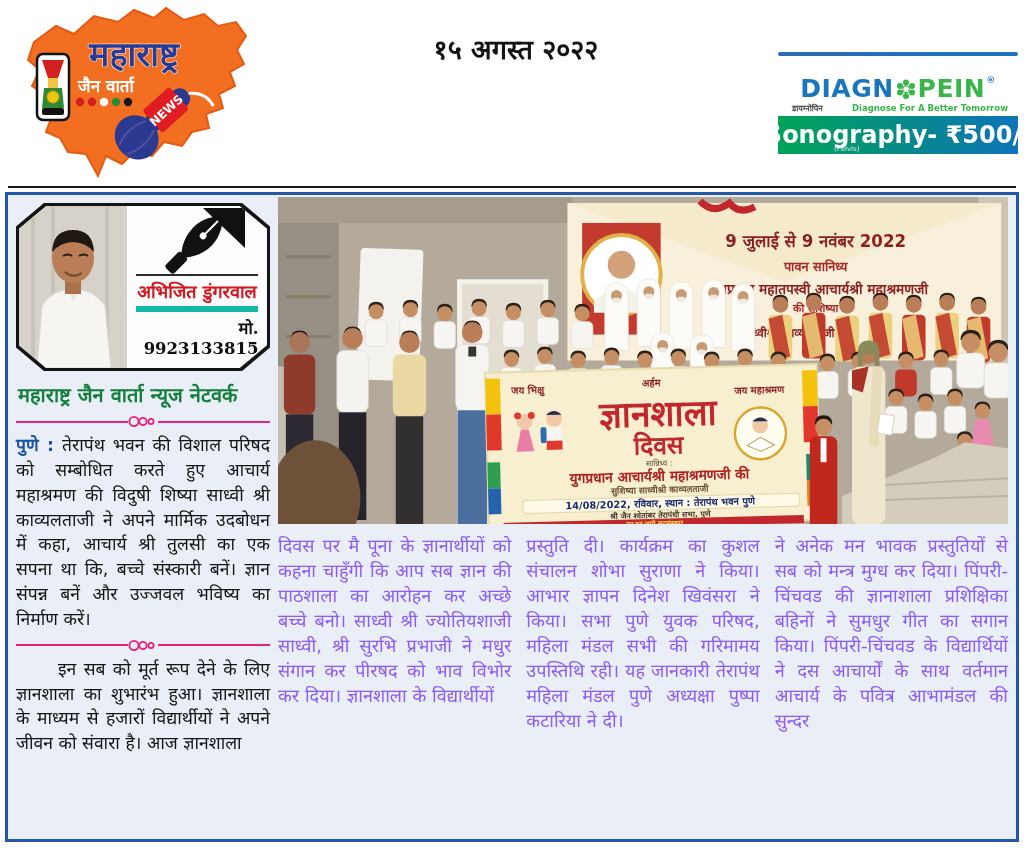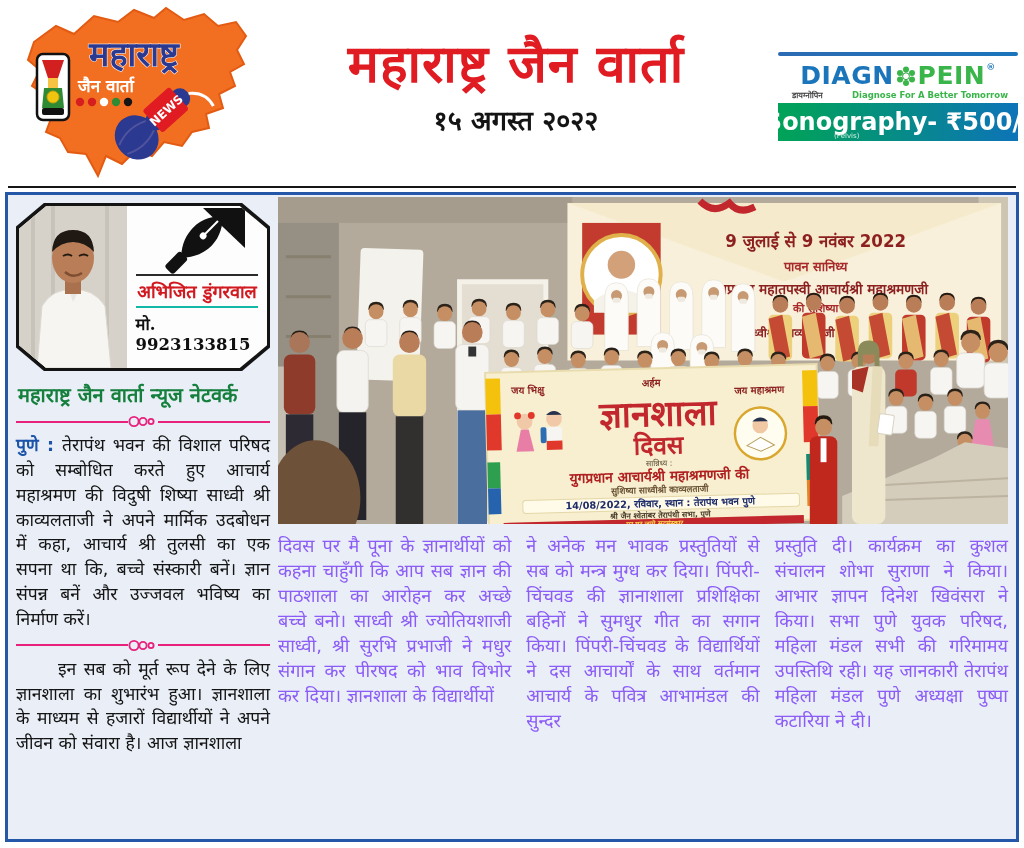"महाराष्ट्र जैन वार्ता" div.paper-title { html: <div>महाराष्ट्र जैन वार्ता</div> -> none }
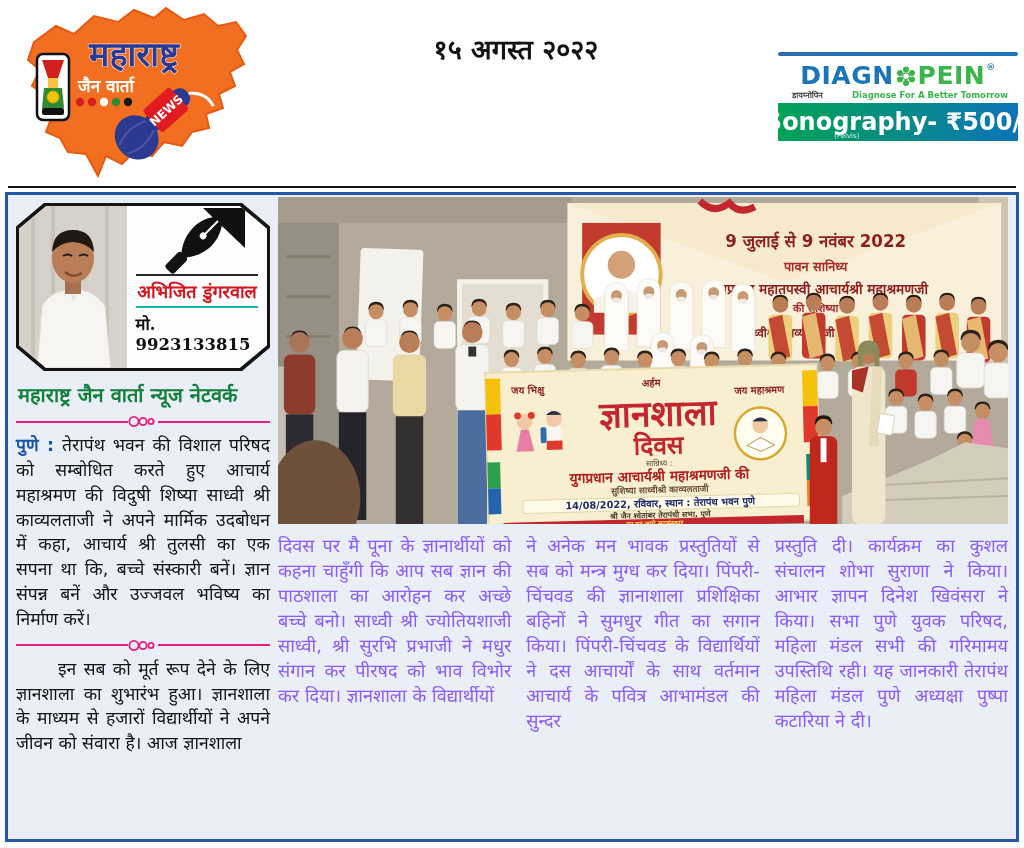"DIAGN" .ad-brand { margin-top: 7px -> 20px }
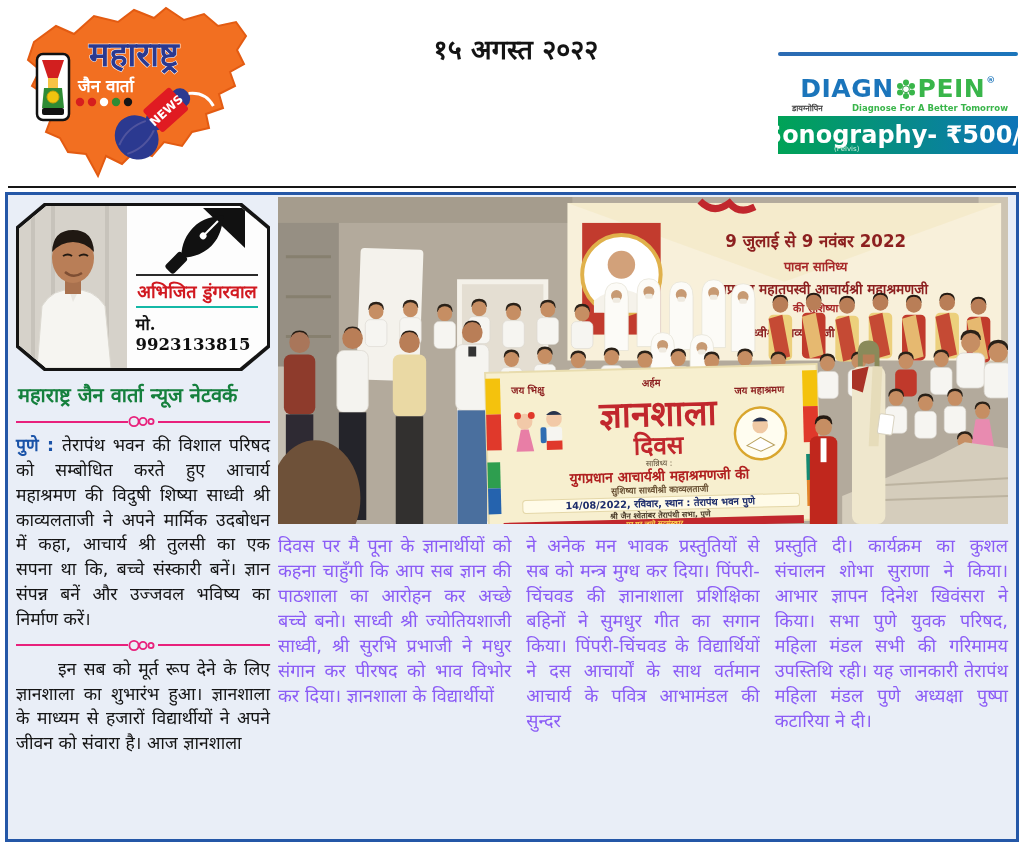"मो. 9923133815" .author-phone { border-top: 2px solid #14b8a6 -> 6px solid #14b8a6; text-align: left -> right }
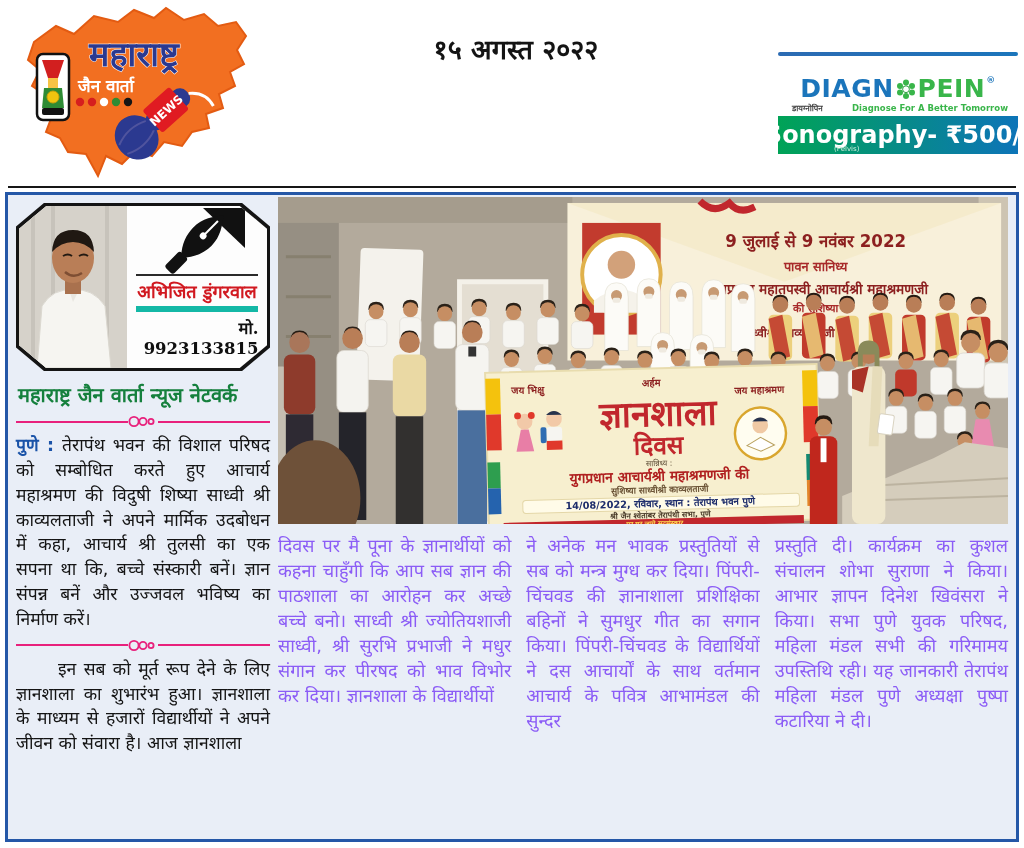"ने अनेक मन भावक प्रस्तुतियों" div.col { order: before "प्रस्तुति दी। कार्यक्रम का कुशल" -> after "प्रस्तुति दी। कार्यक्रम का कुशल" }
